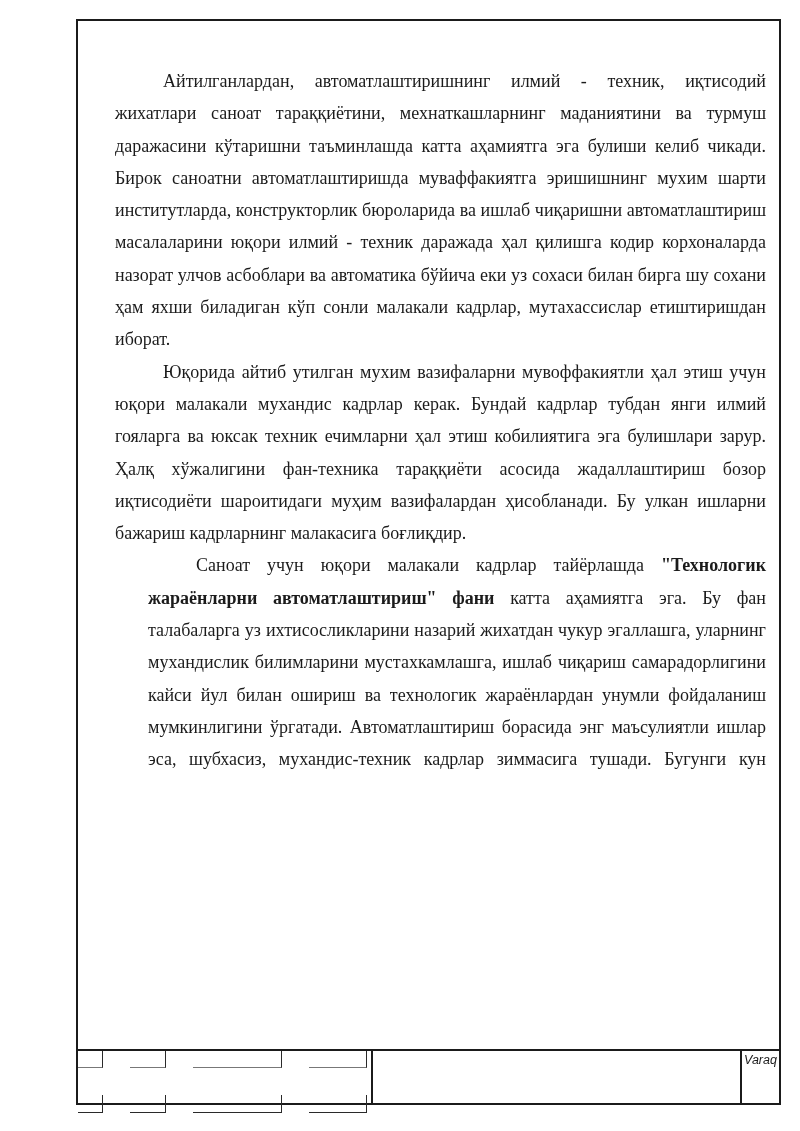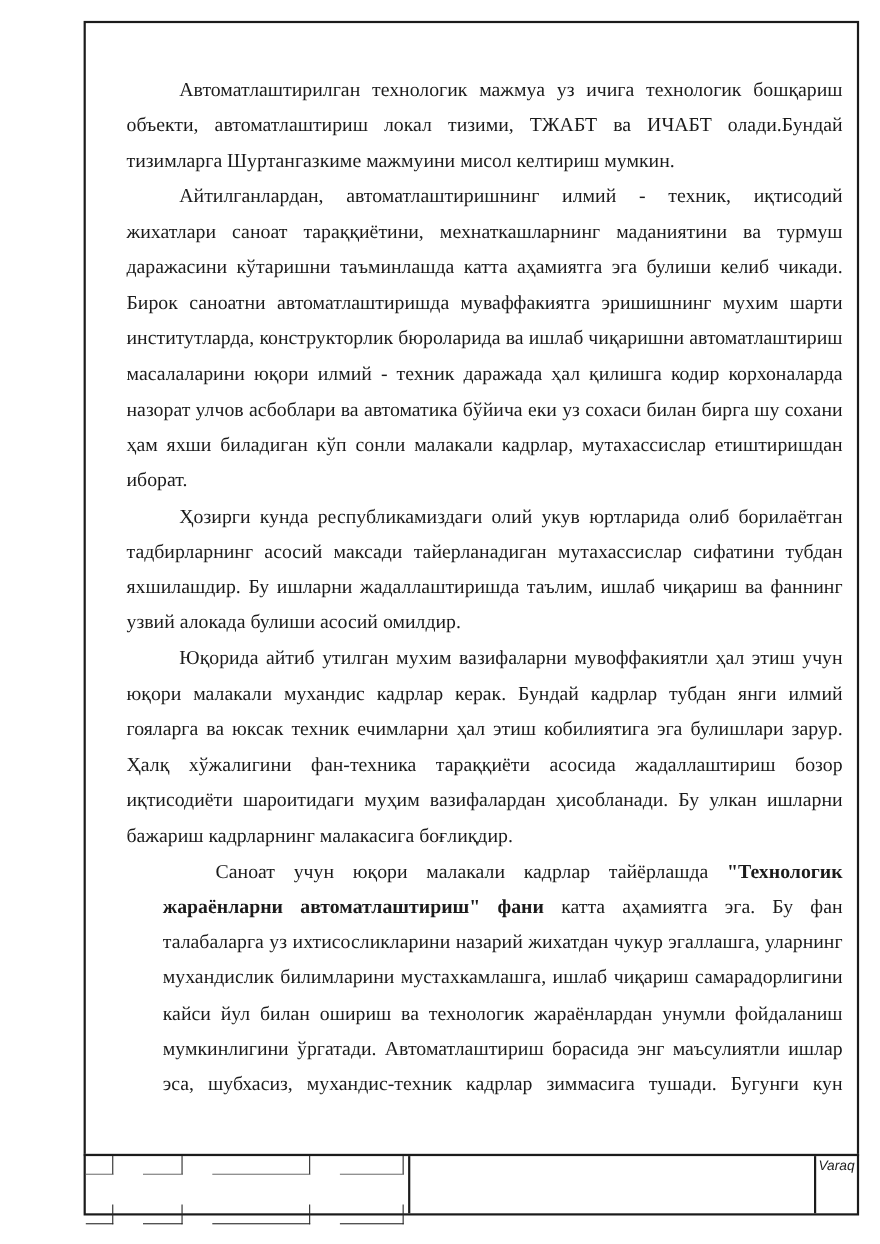"Автоматлаштирилган технологик мажмуа уз" p { html: <p>Автоматлаштирилган технологик мажмуа уз ичига технологик бошқариш объекти, автоматлаштириш локал тизими, ТЖАБТ ва ИЧАБТ олади.Бундай тизимларга Шуртангазкиме мажмуини мисол келтириш мумкин.</p> -> none }
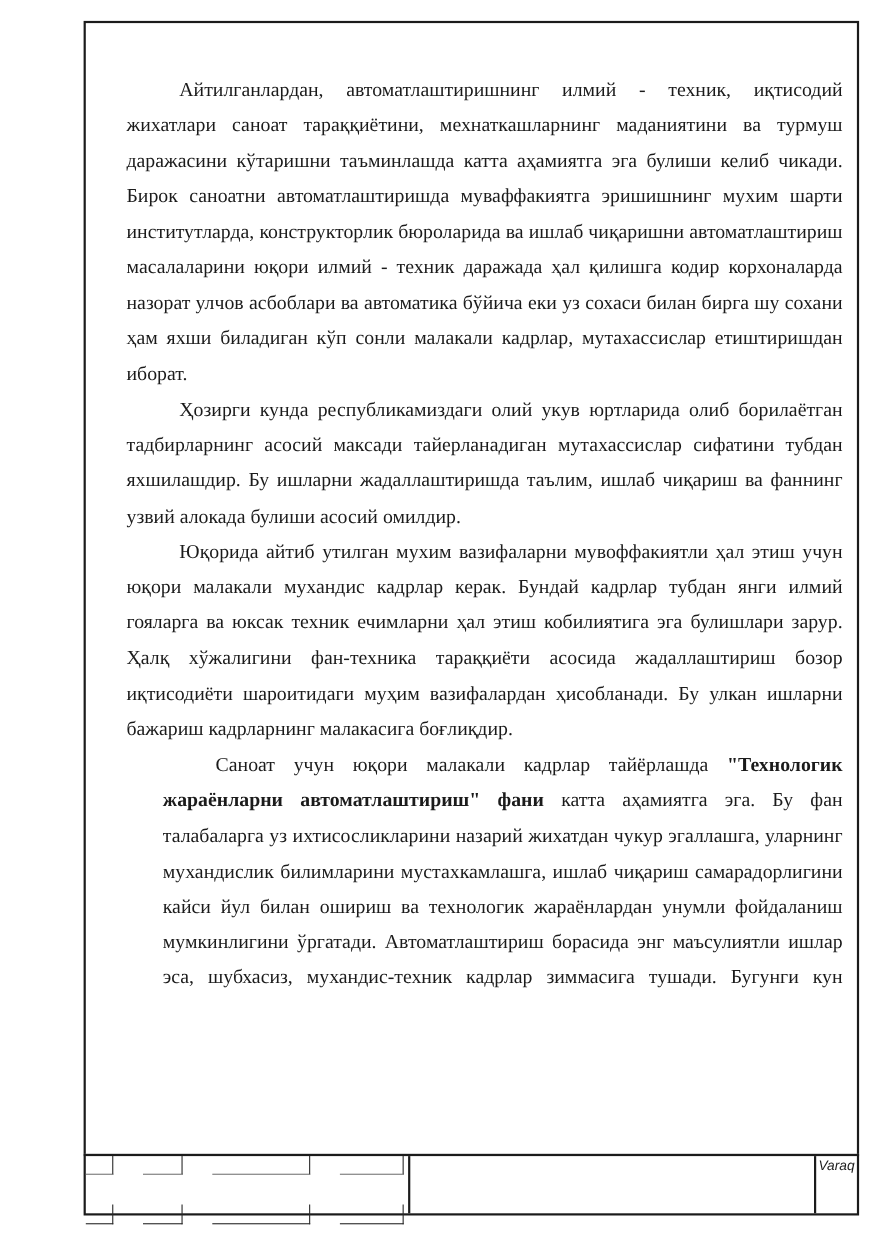"Ҳозирги кунда республикамиздаги олий" p { html: <p>Ҳозирги кунда республикамиздаги олий укув юртларида олиб борилаётган тадбирларнинг асосий максади тайерланадиган мутахассислар сифатини тубдан яхшилашдир. Бу ишларни жадаллаштиришда таълим, ишлаб чиқариш ва фаннинг узвий алокада булиши асосий омилдир.</p> -> none }
